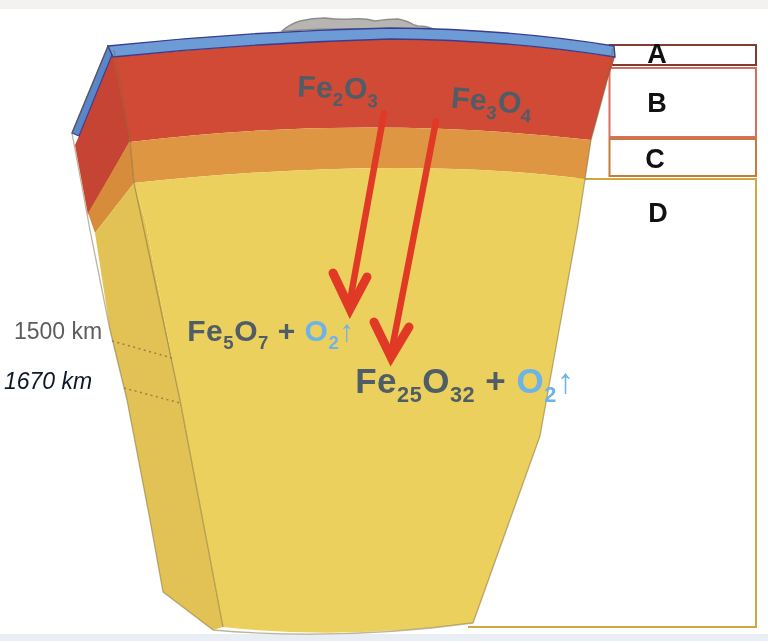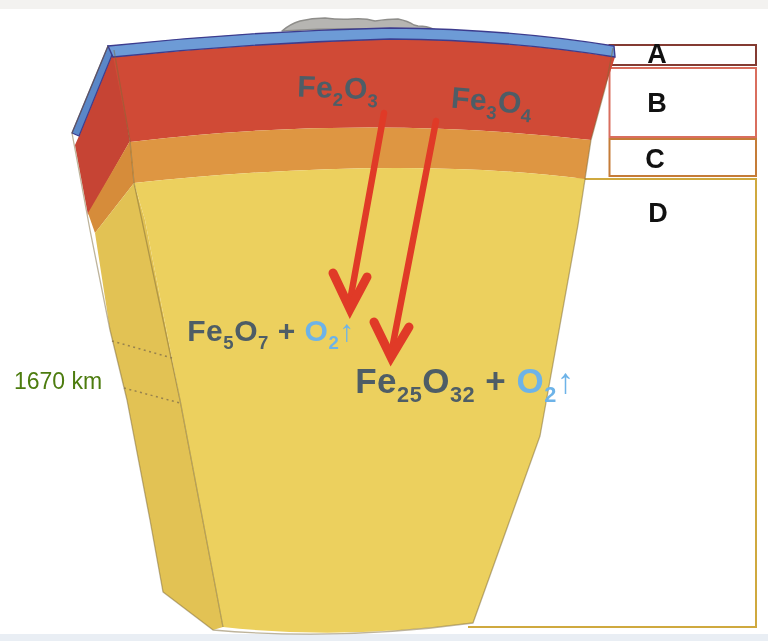"1500 km" div.depth-label { html: none -> <div>1500 km</div> }
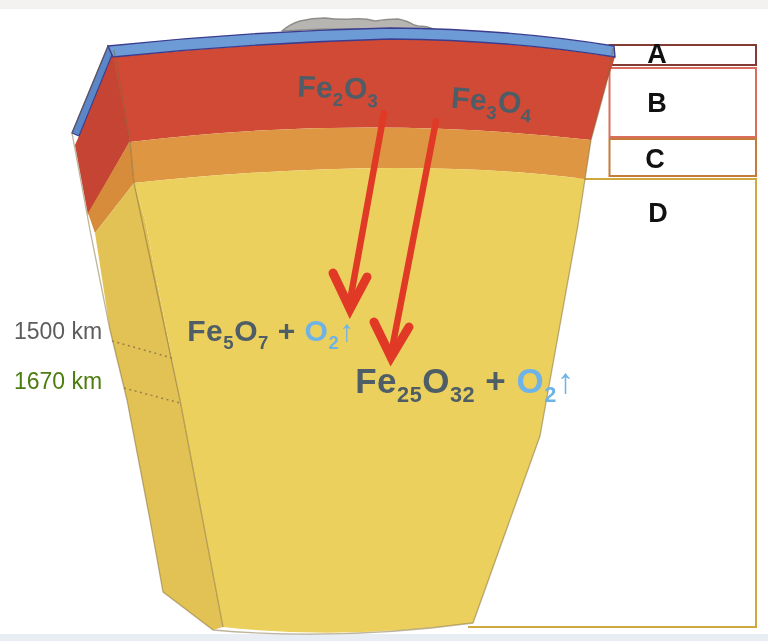"1670 km" div.depth-label { color: #4d7c0f -> #0f172a; font-style: none -> italic; left: 14px -> 4px }
